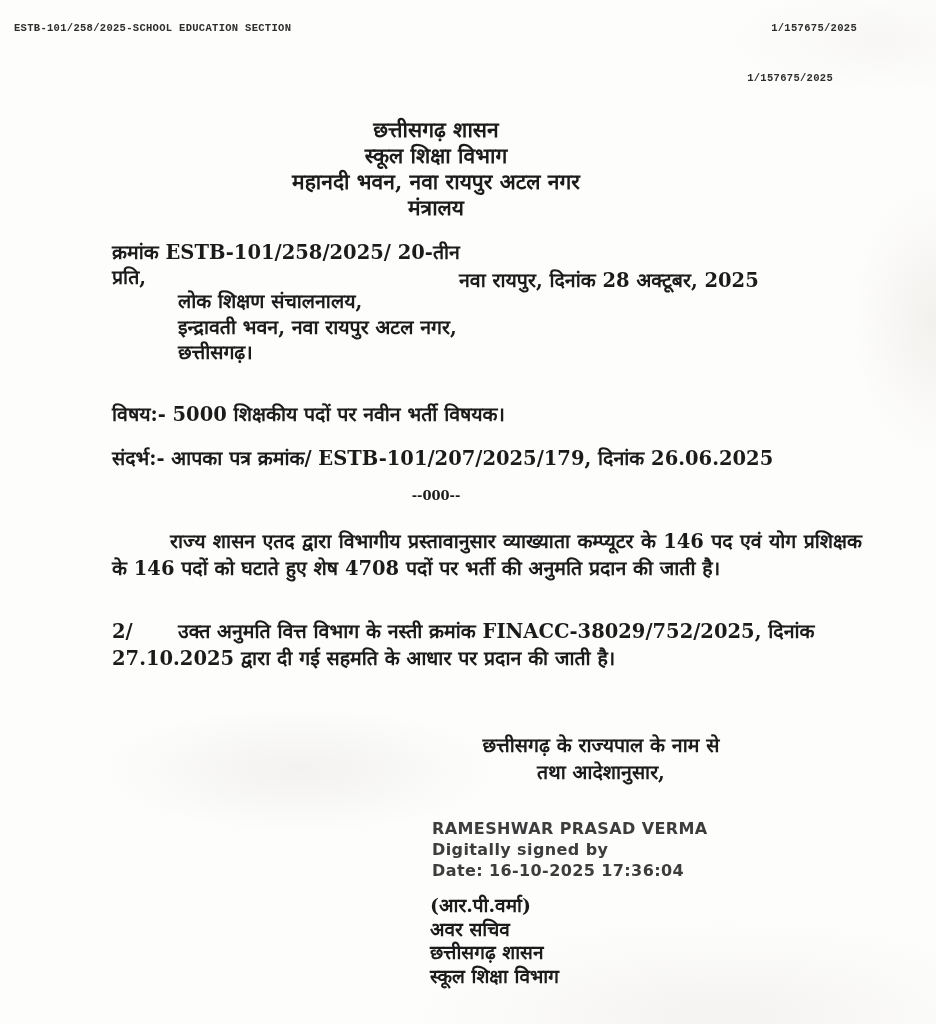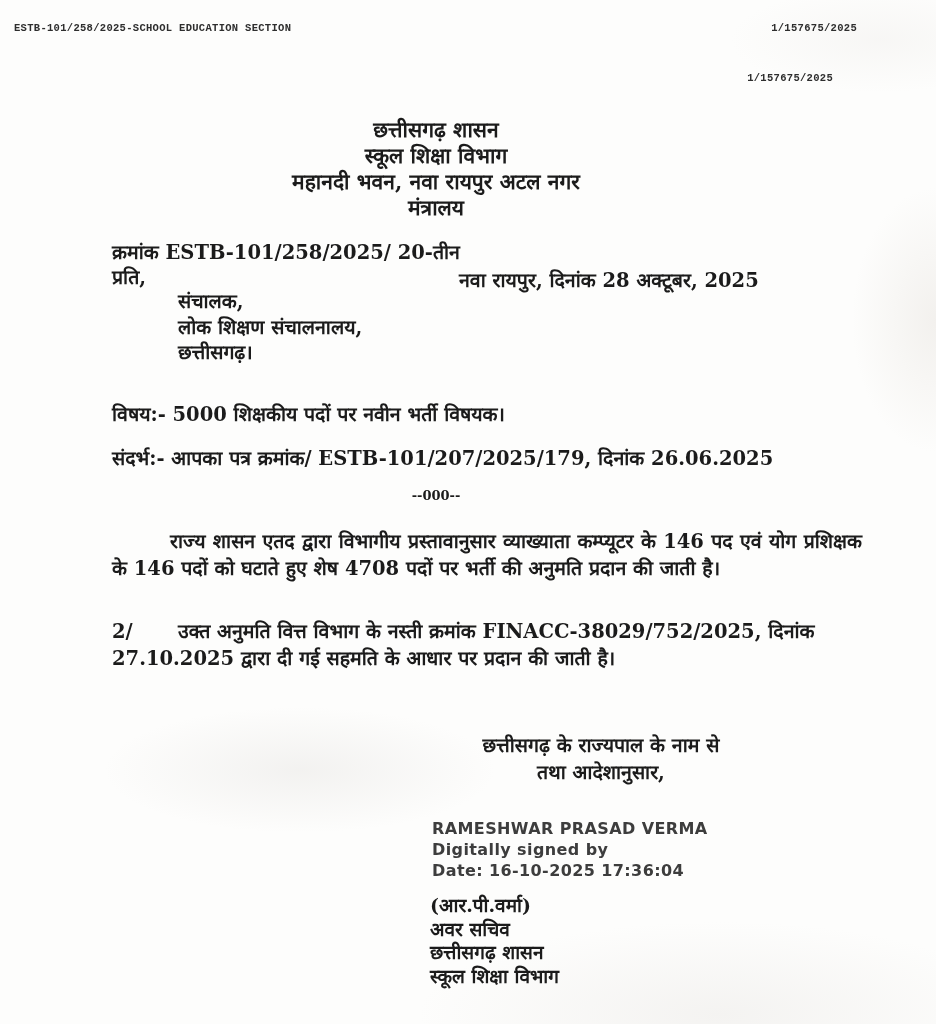"संचालक," div { html: <div>संचालक,</div> -> none }
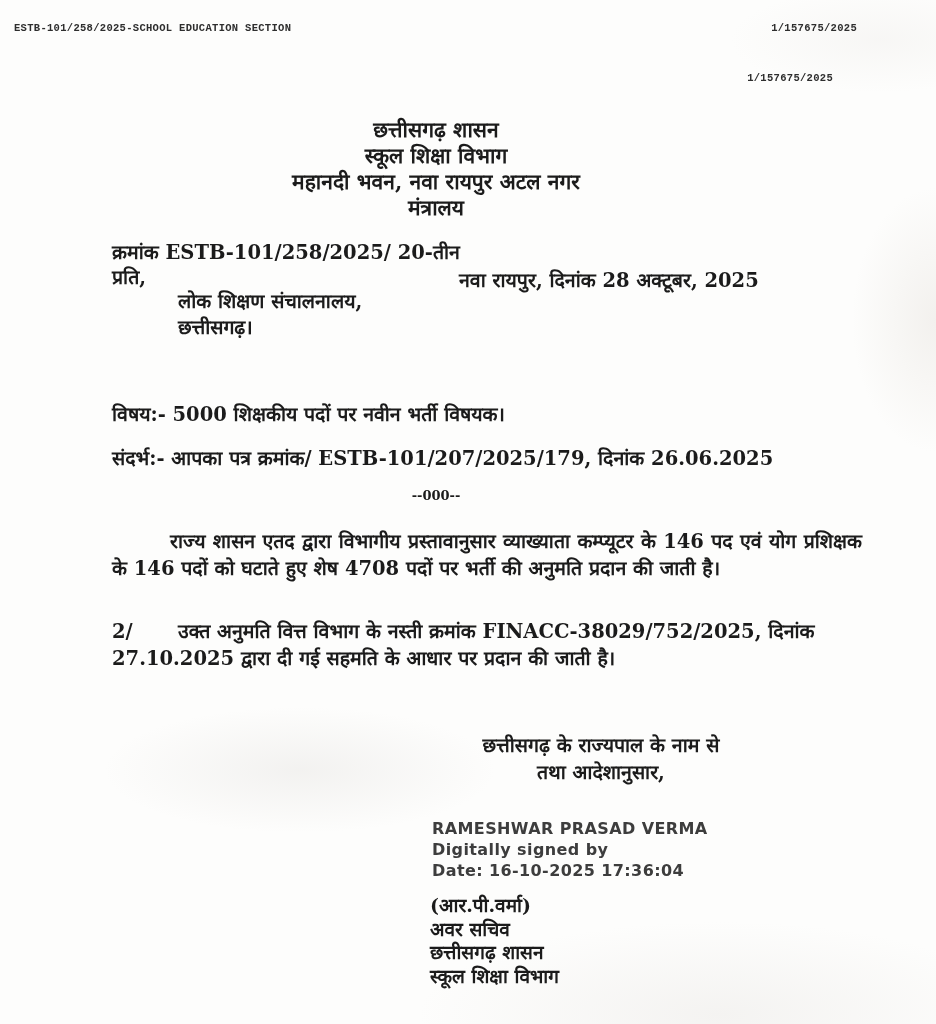"इन्द्रावती भवन, नवा रायपुर अटल" div { html: none -> <div>इन्द्रावती भवन, नवा रायपुर अटल नगर,</div> }
